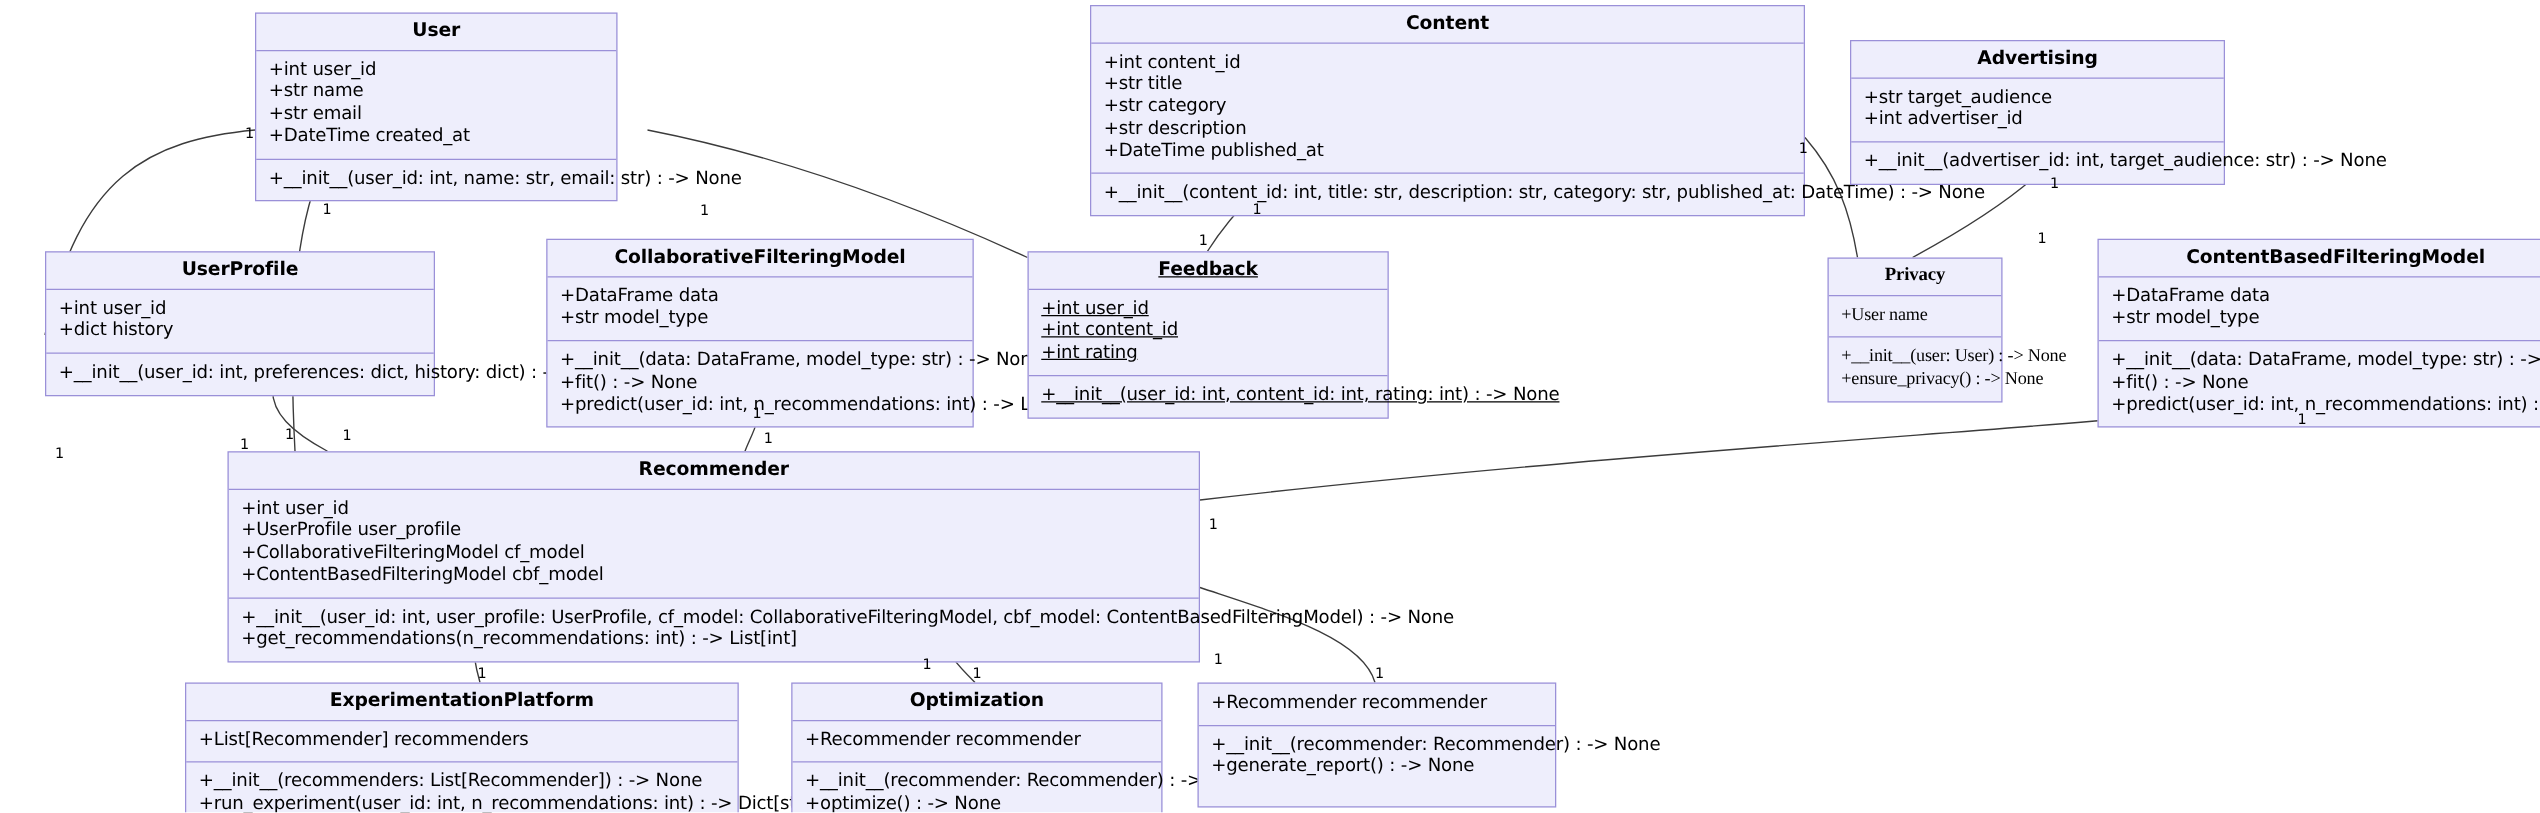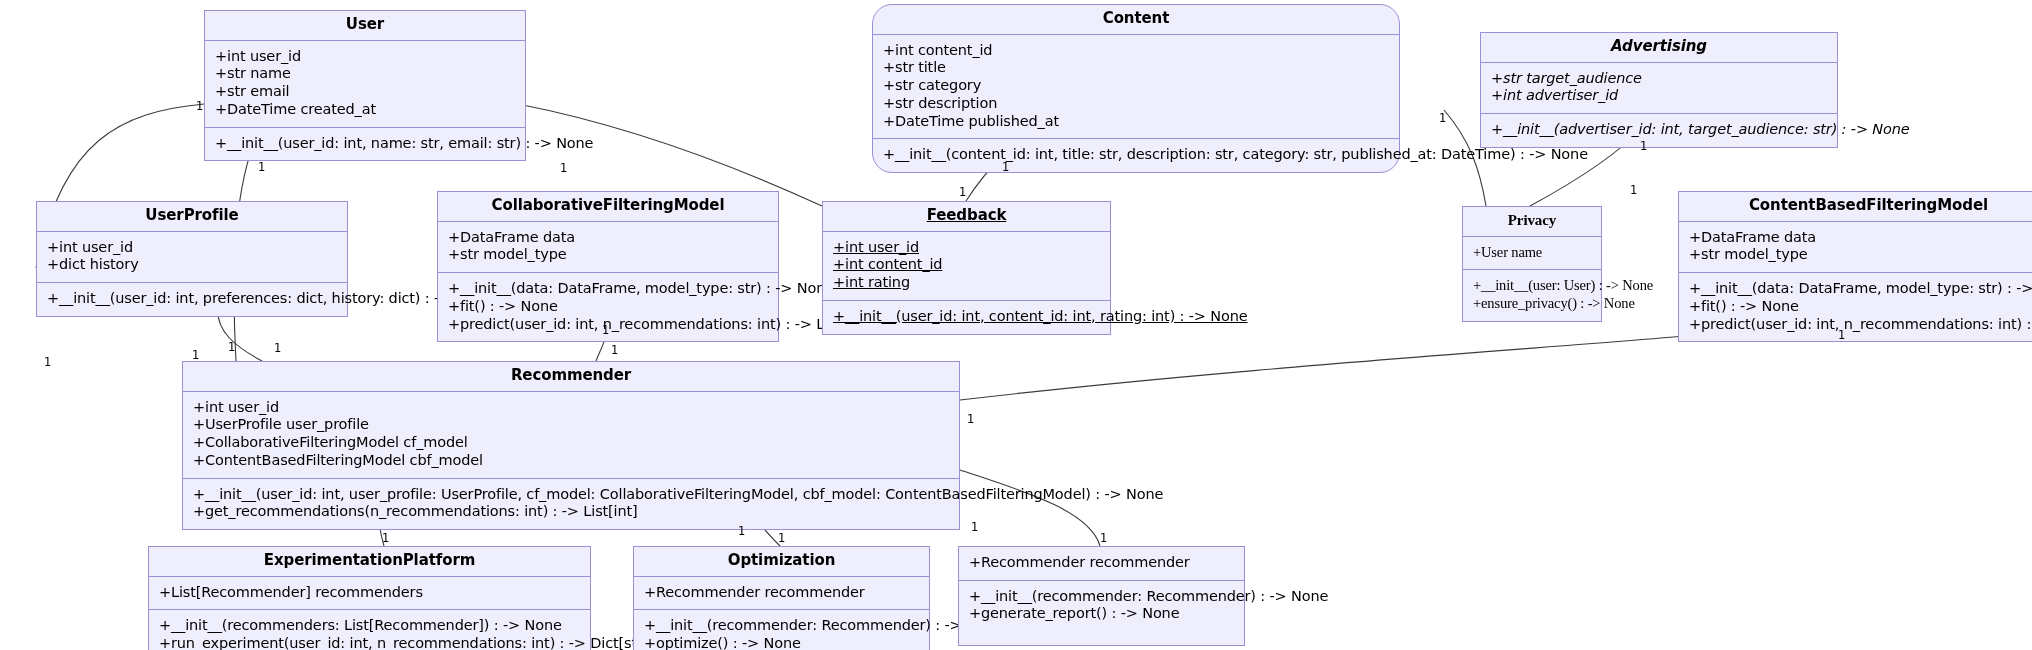"User" div.umlclass { width: 322px -> 290px }
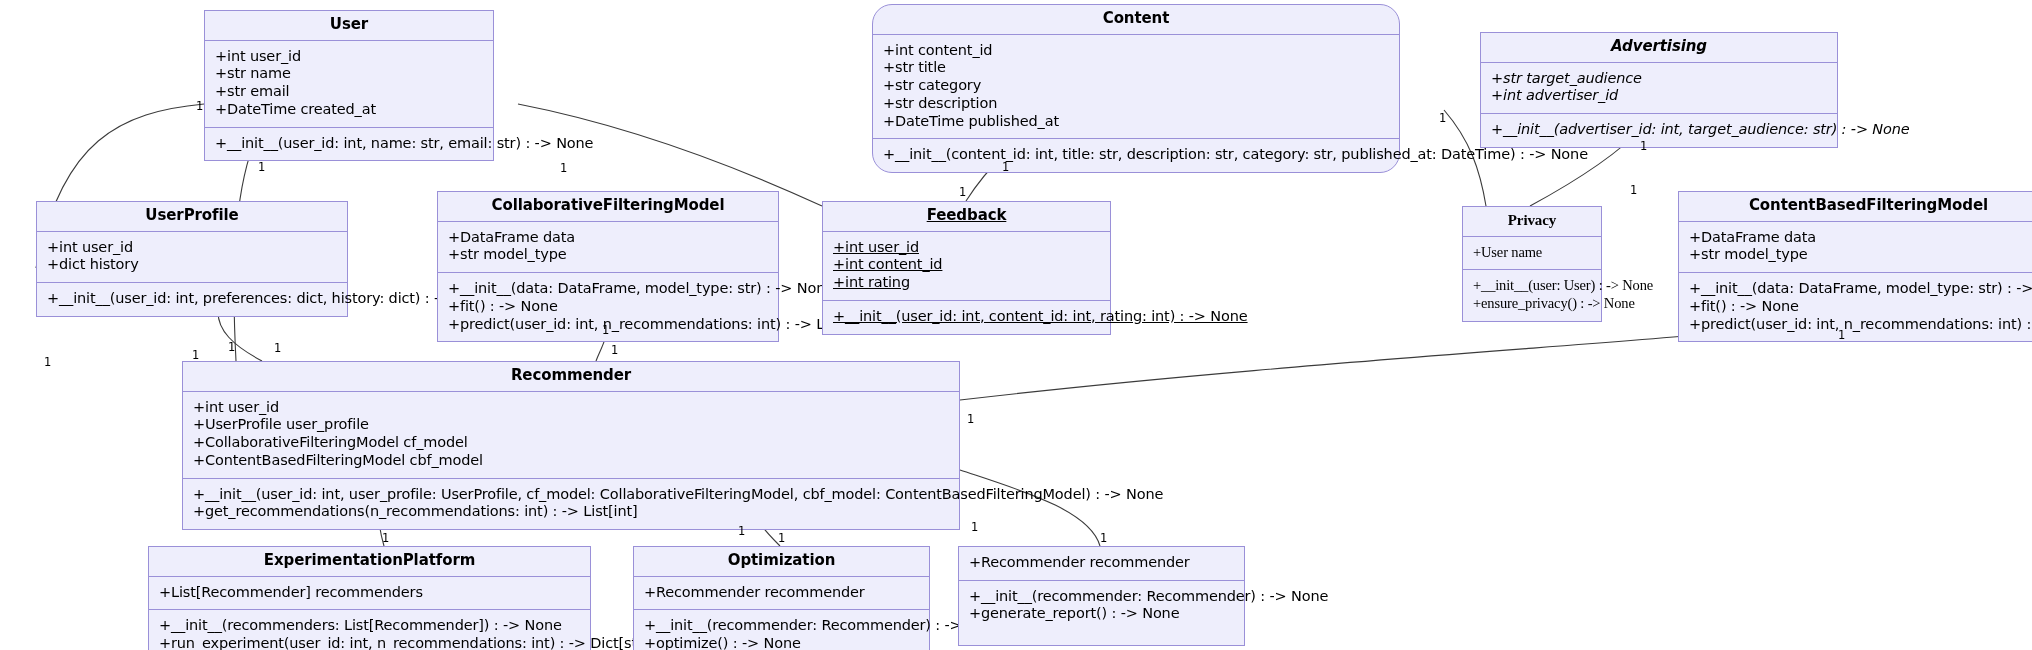"Content" div.umlclass { border-radius: 20px -> none; width: 528px -> 572px }
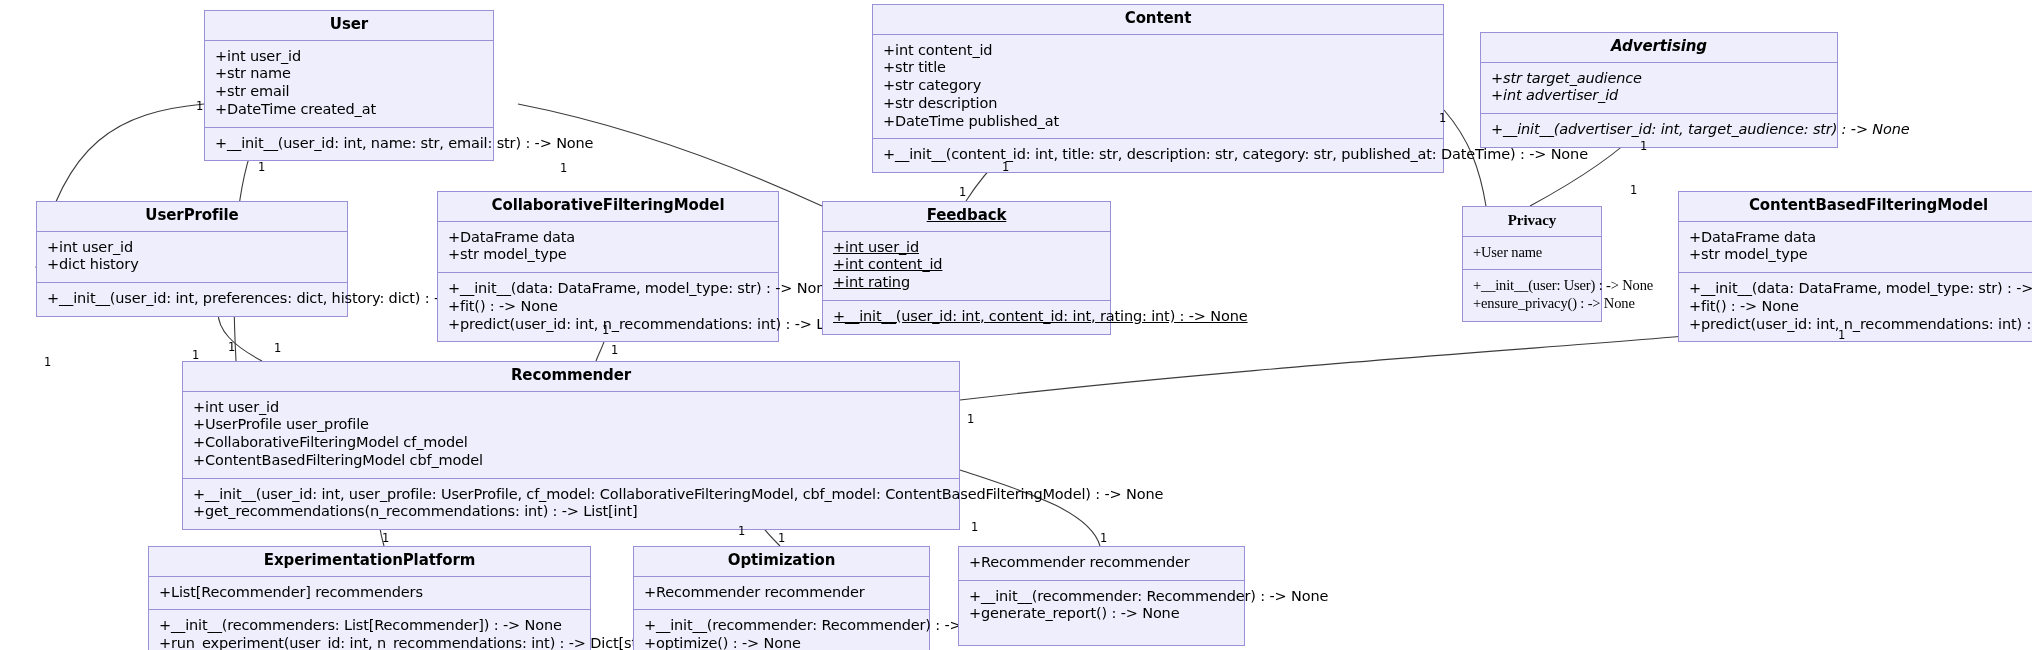"Advertising" div.umlclass { font-style: italic -> none; width: 358px -> 300px }
